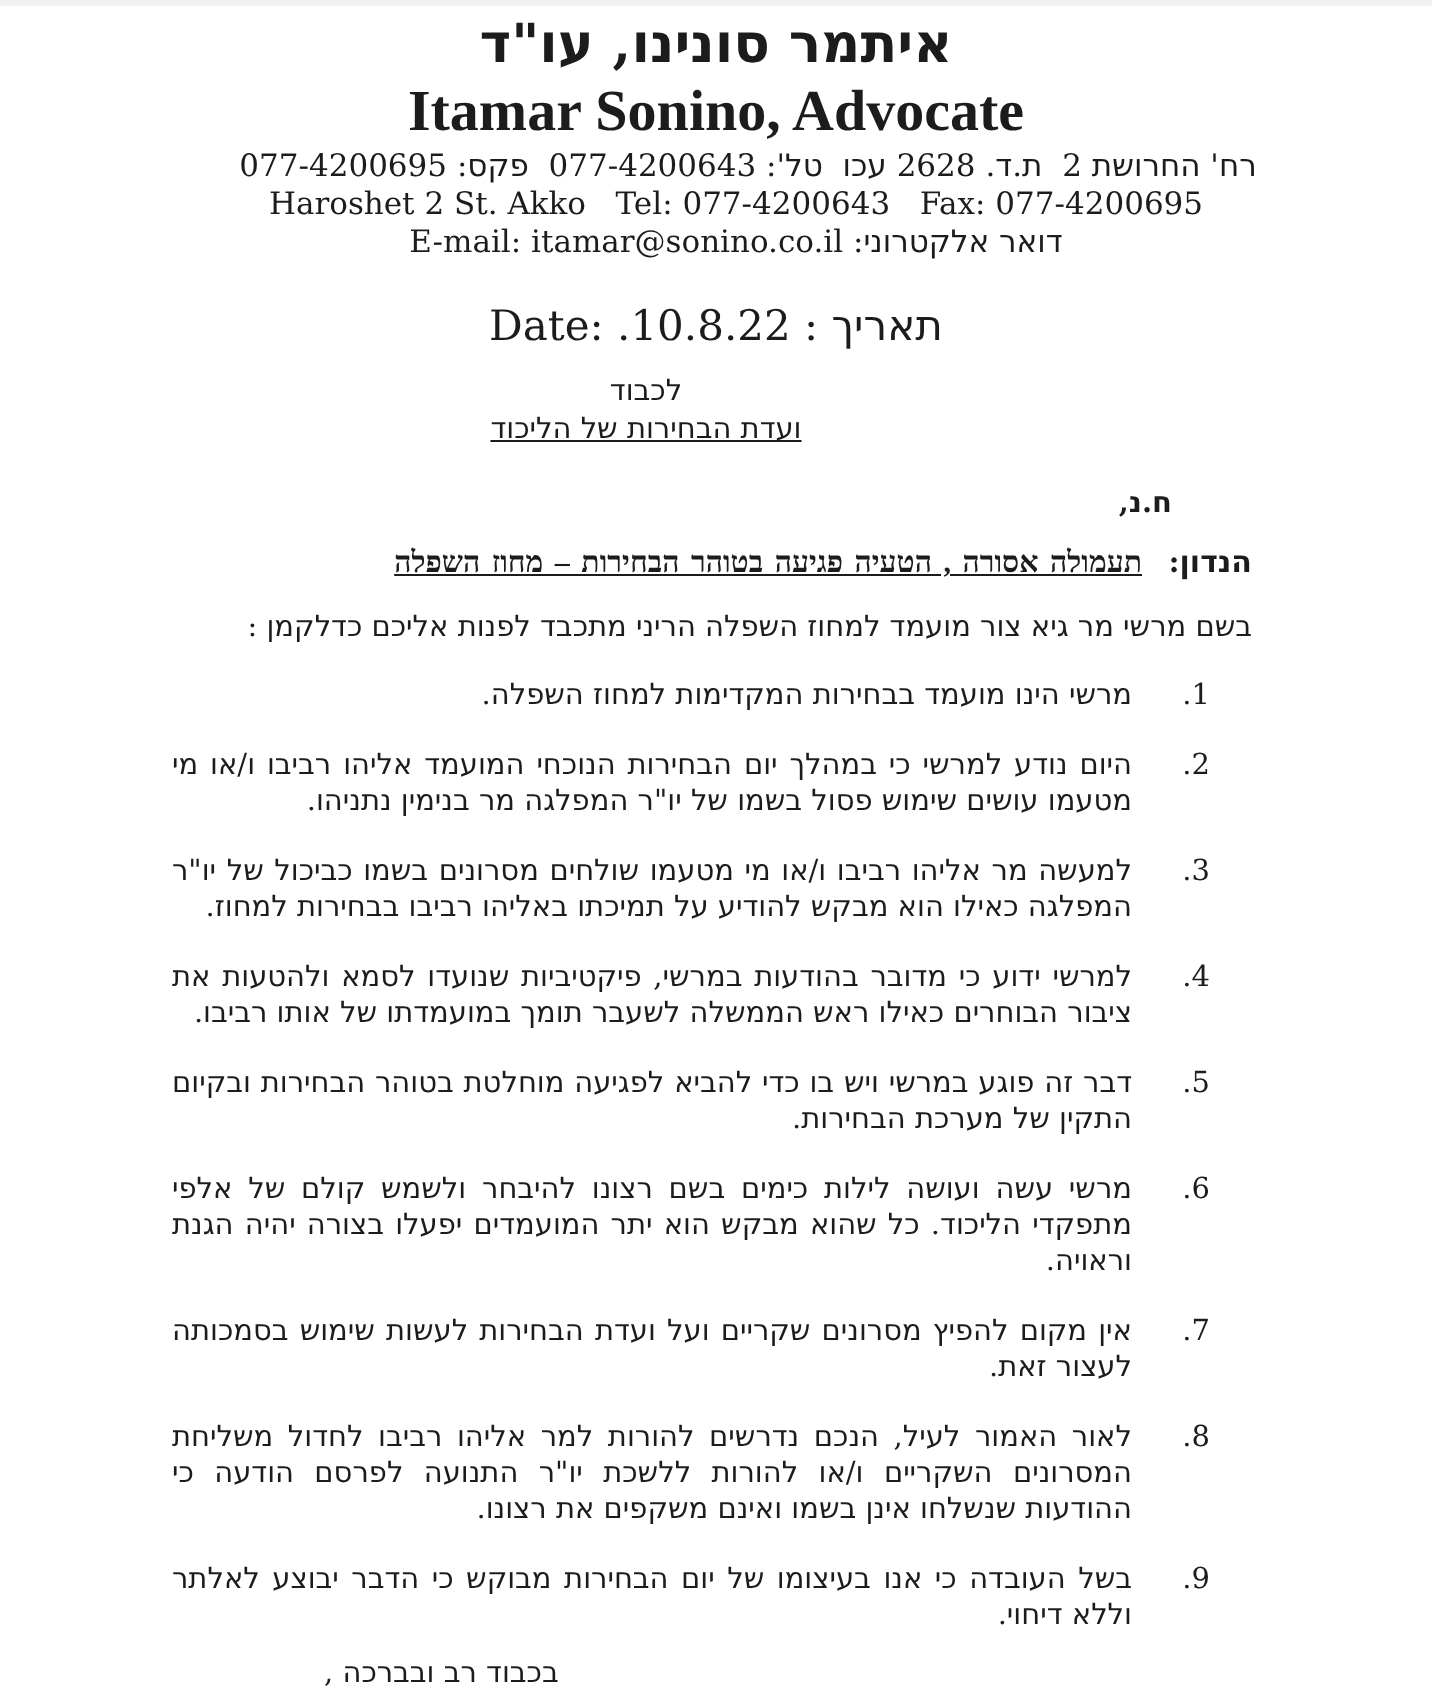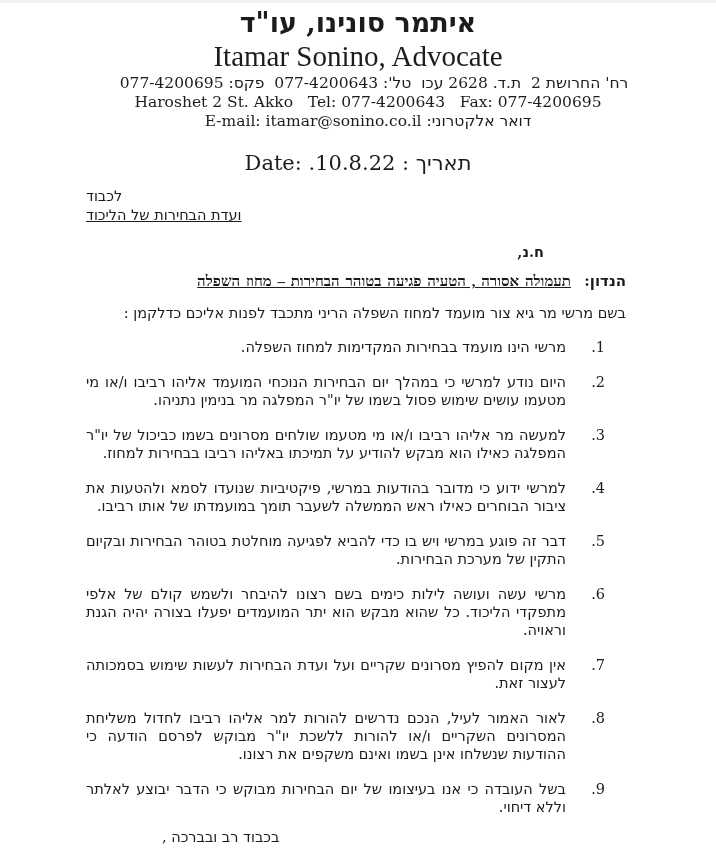"Itamar Sonino, Advocate" .firm-en { font-weight: normal -> bold }
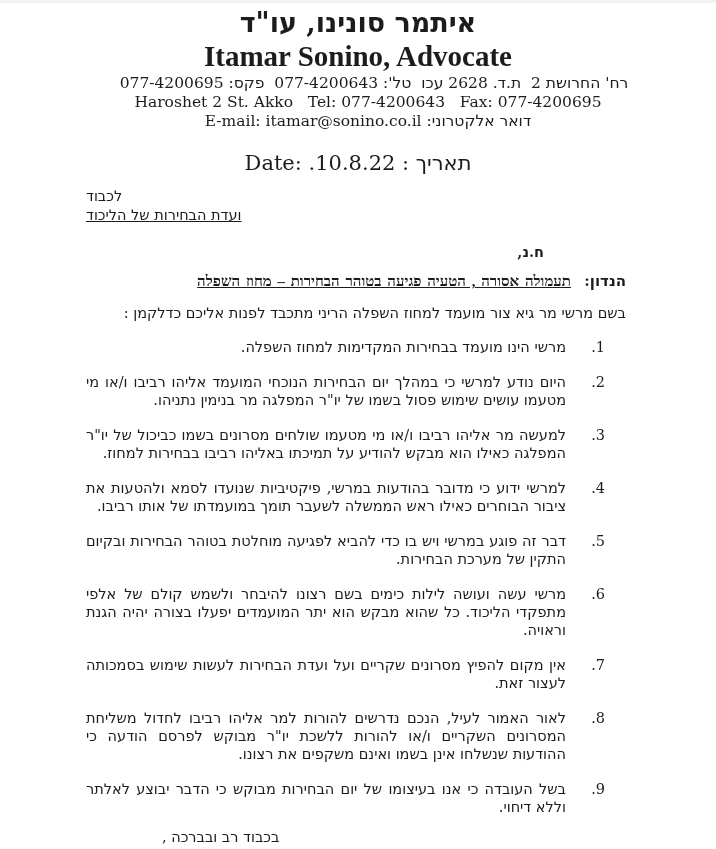"לכבוד" .recipient { text-align: left -> center }
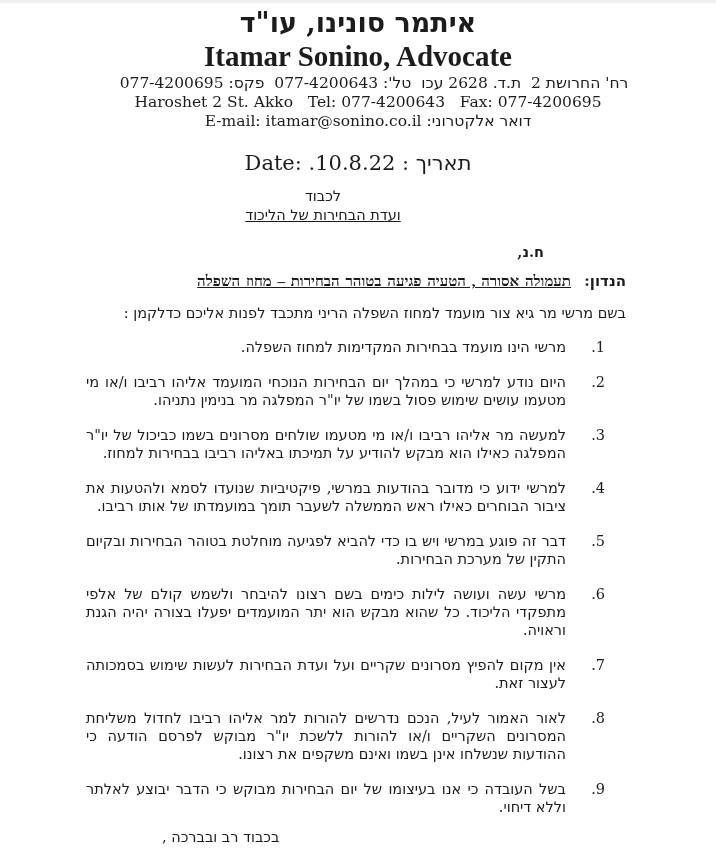"ח.נ," .greeting { margin-right: 82px -> 40px }
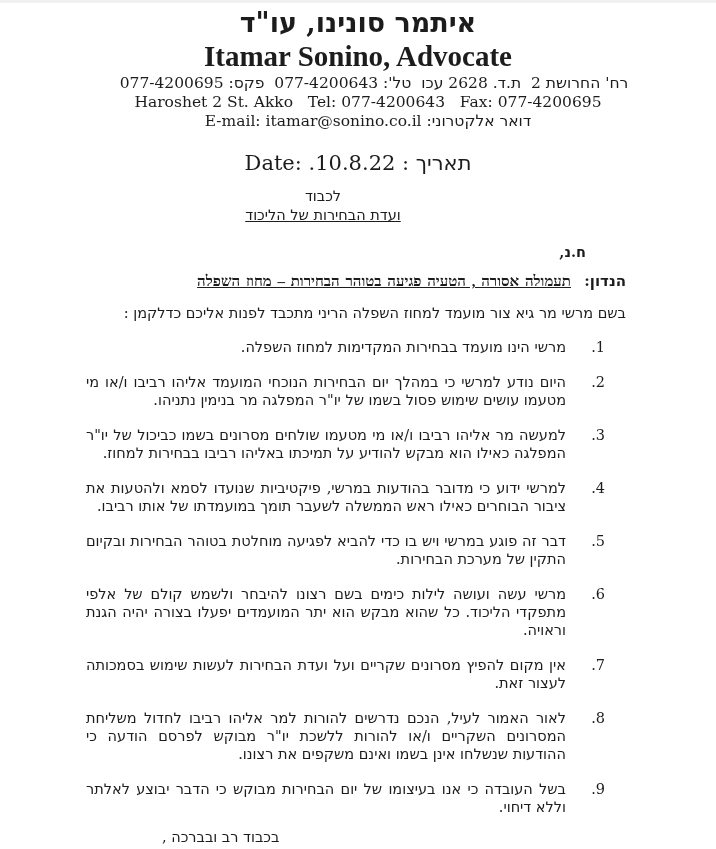"לאור האמור לעיל, הנכם נדרשים" div.item-text { text: מבוקש -> התנועה }
